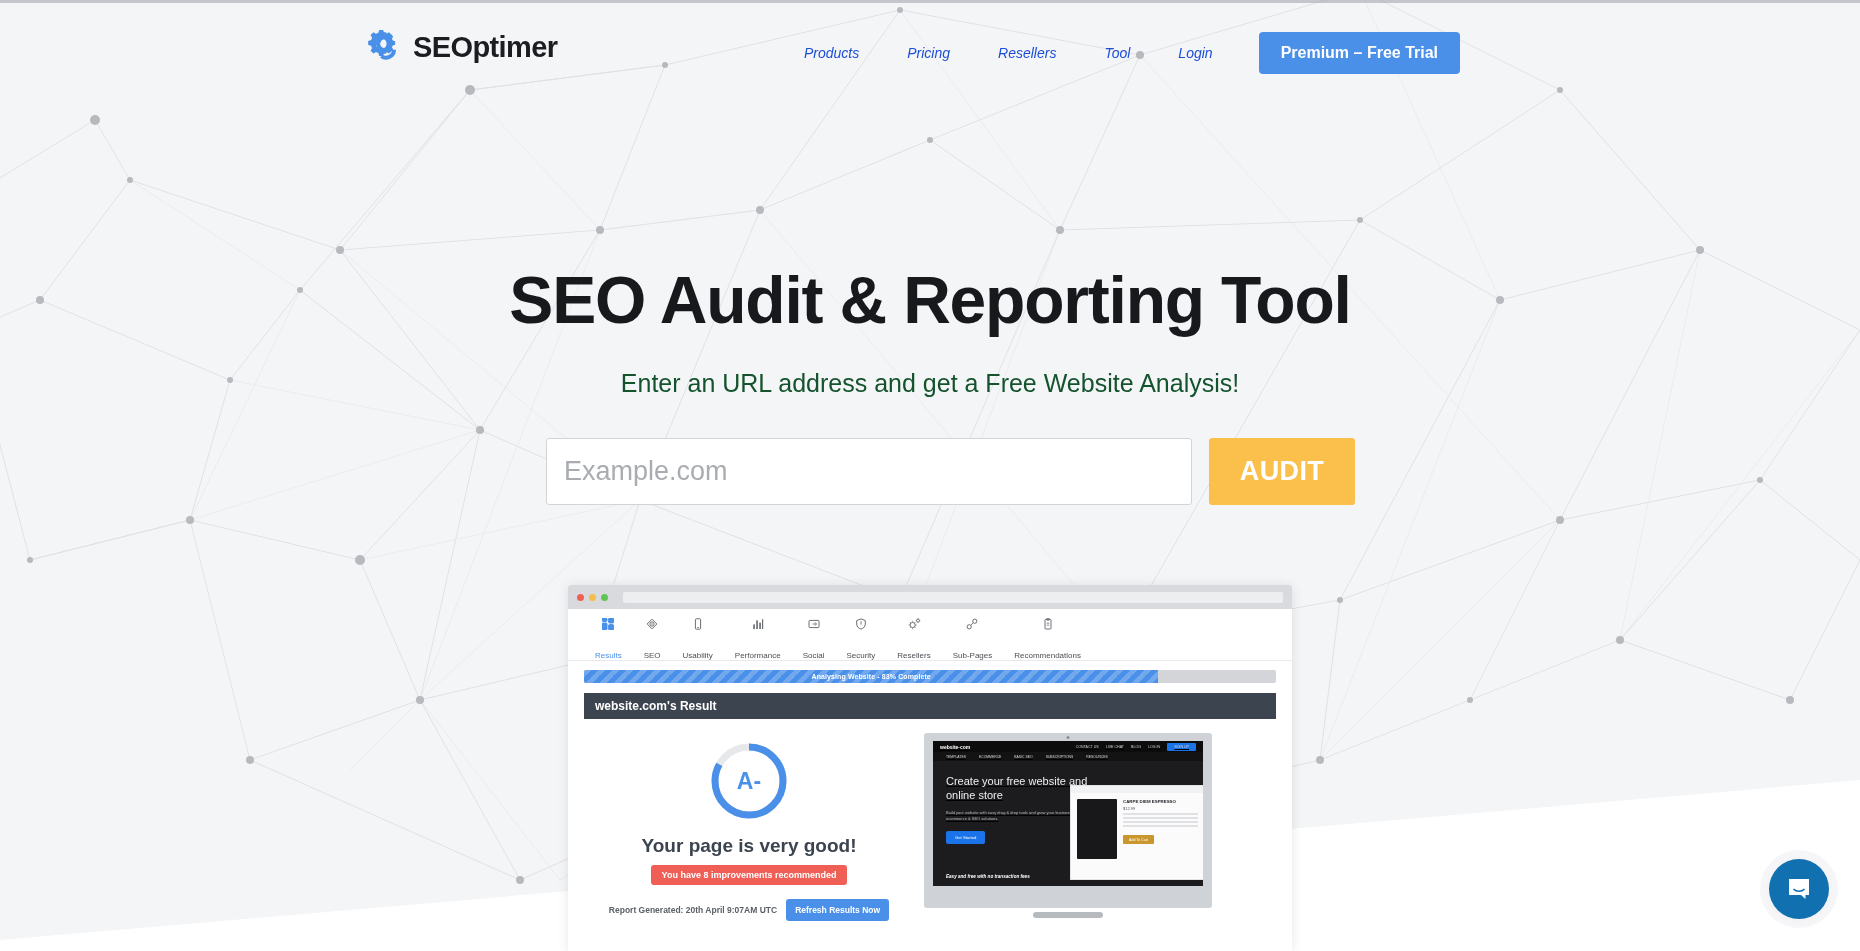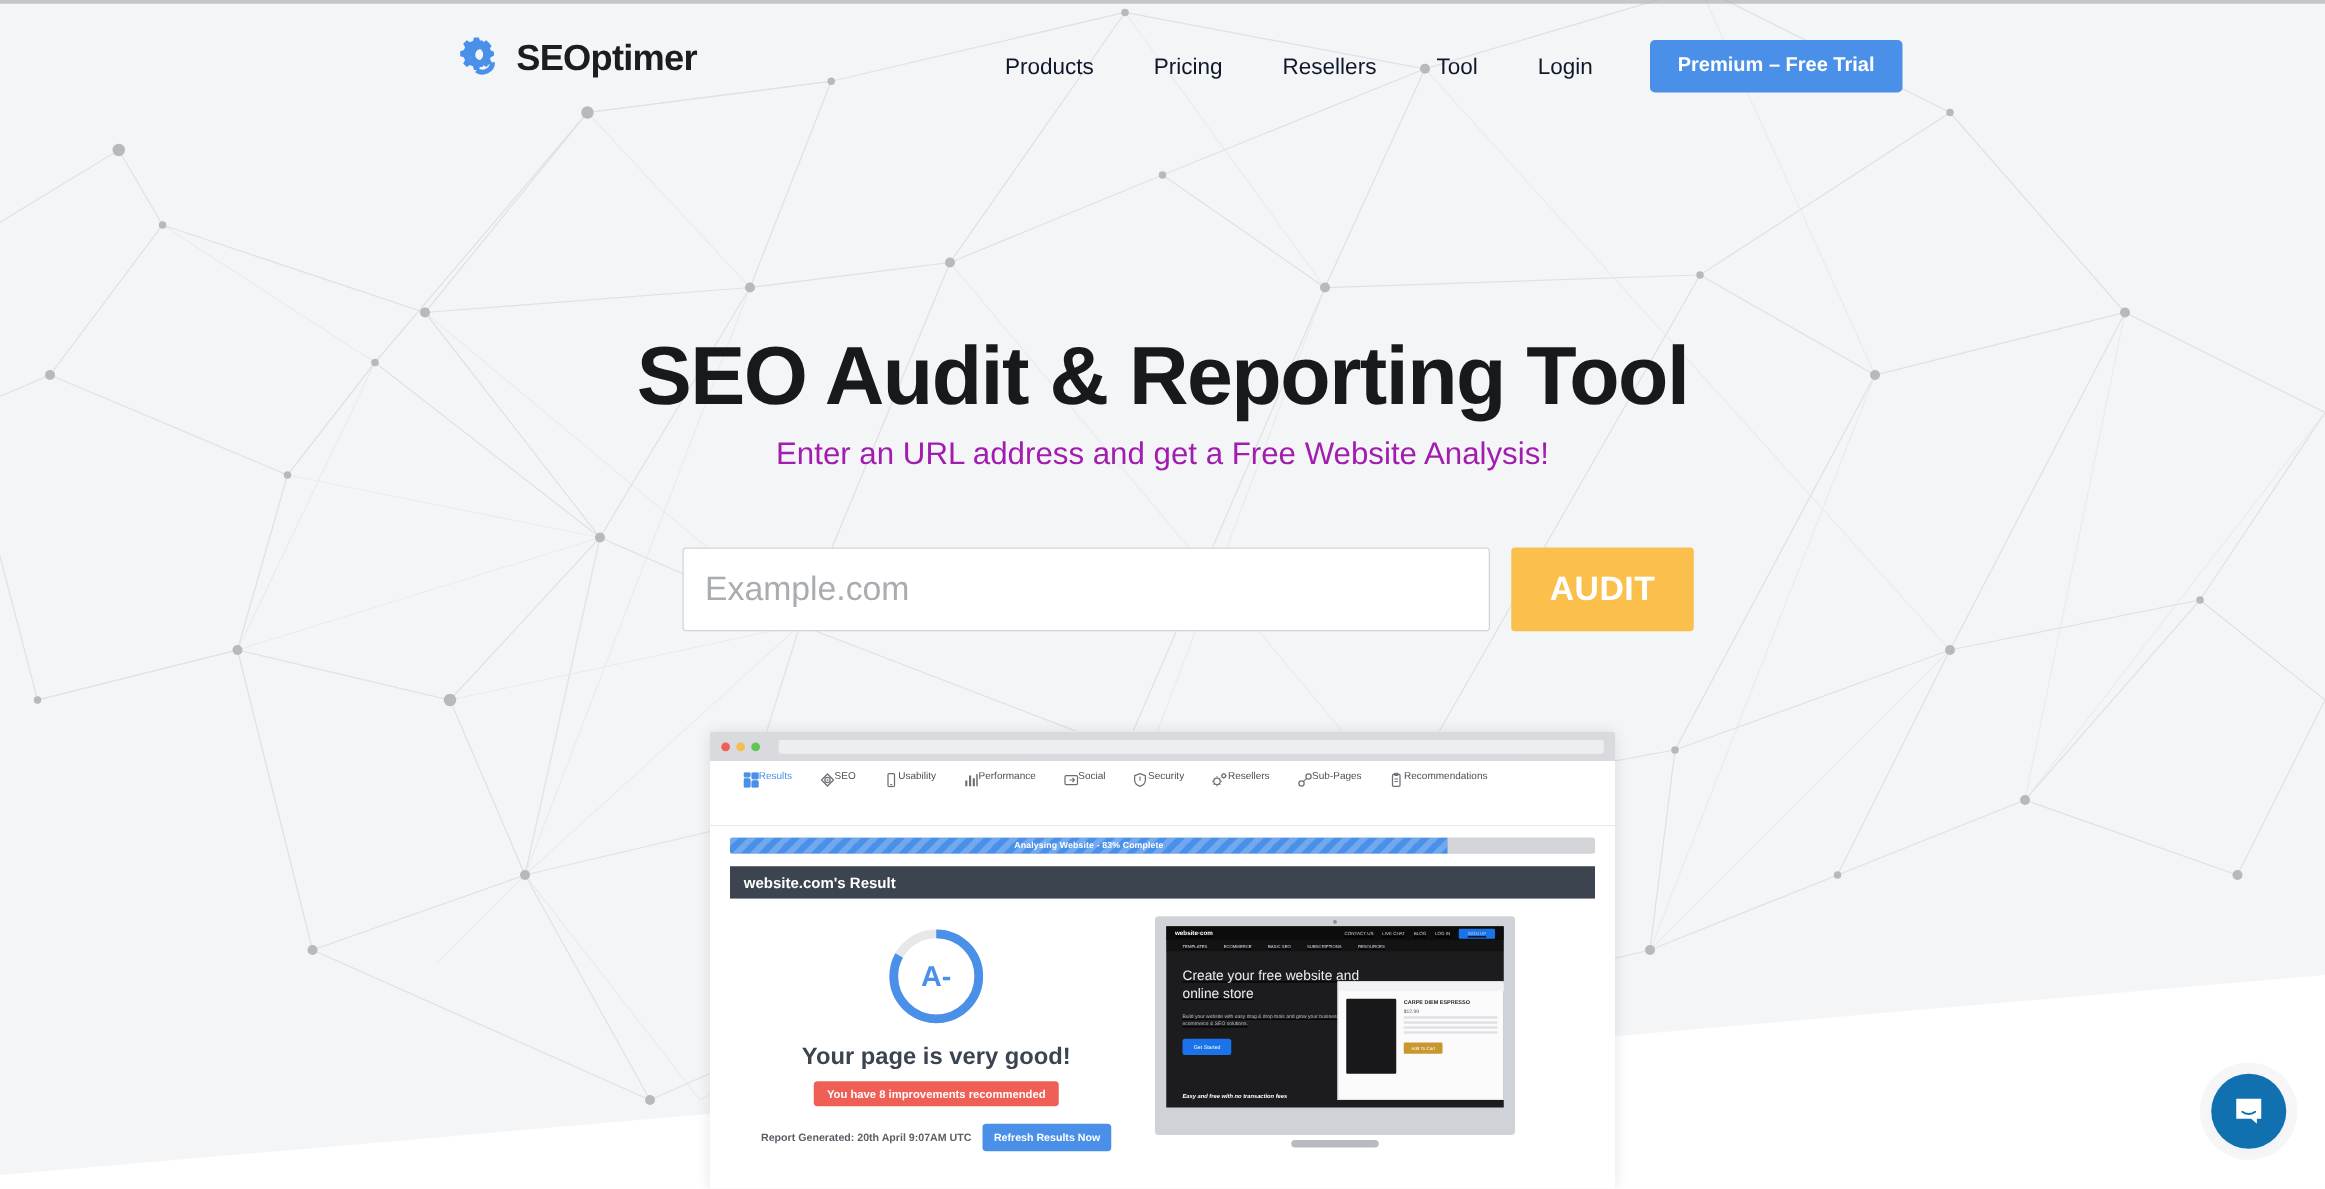"Products" .nav a { color: #0f172a -> #1d4ed8; font-size: 18px -> 14px; font-style: none -> italic }
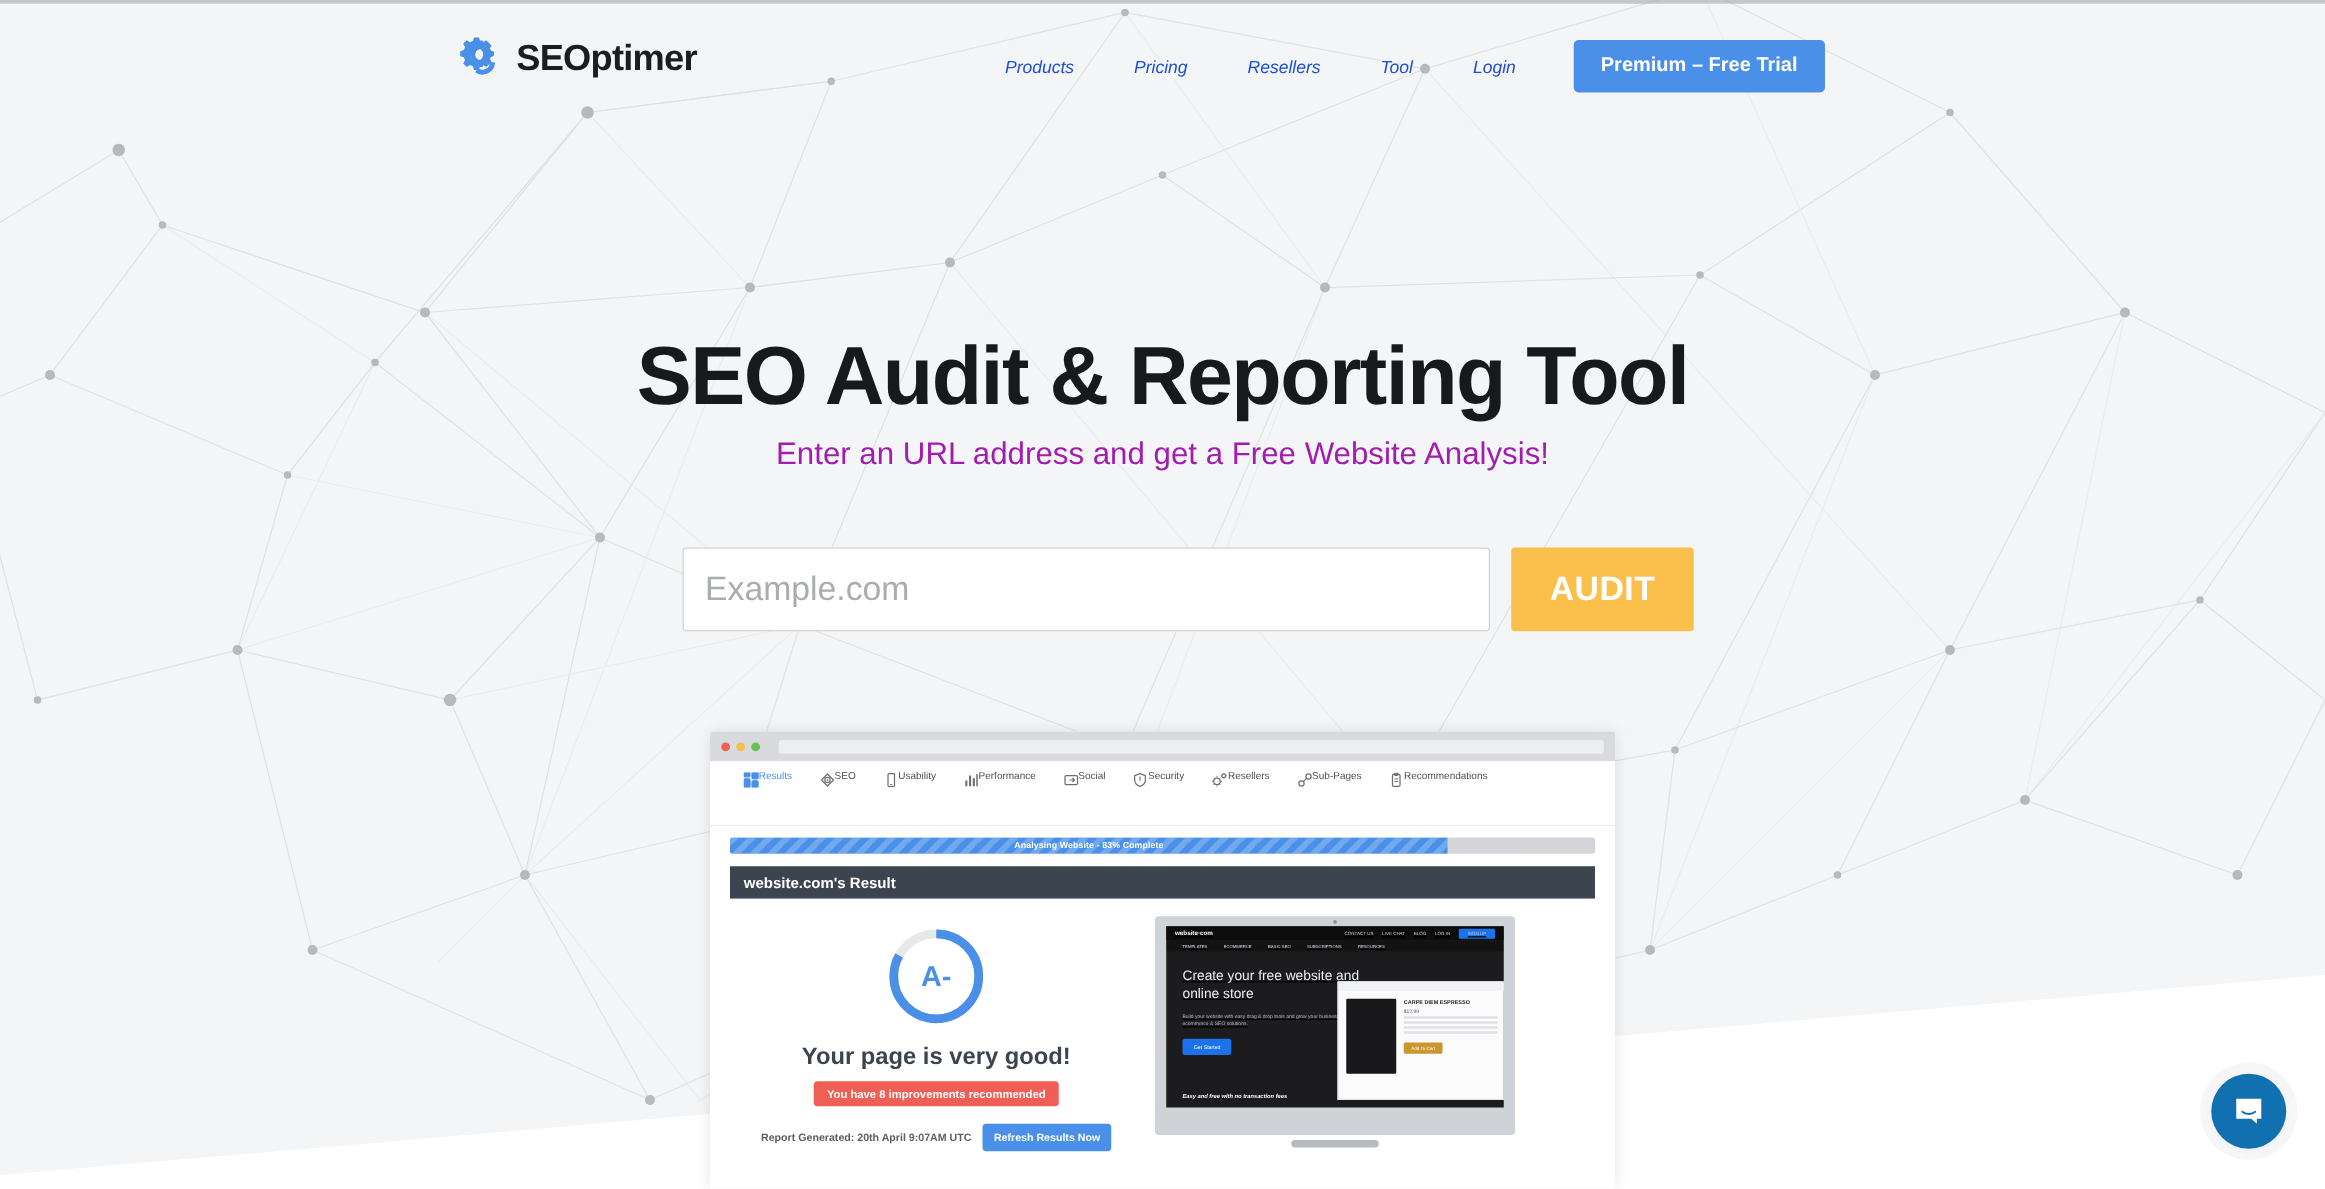"Enter an URL address and" .hero .sub { color: #a21caf -> #14532d; top: 349px -> 369px }
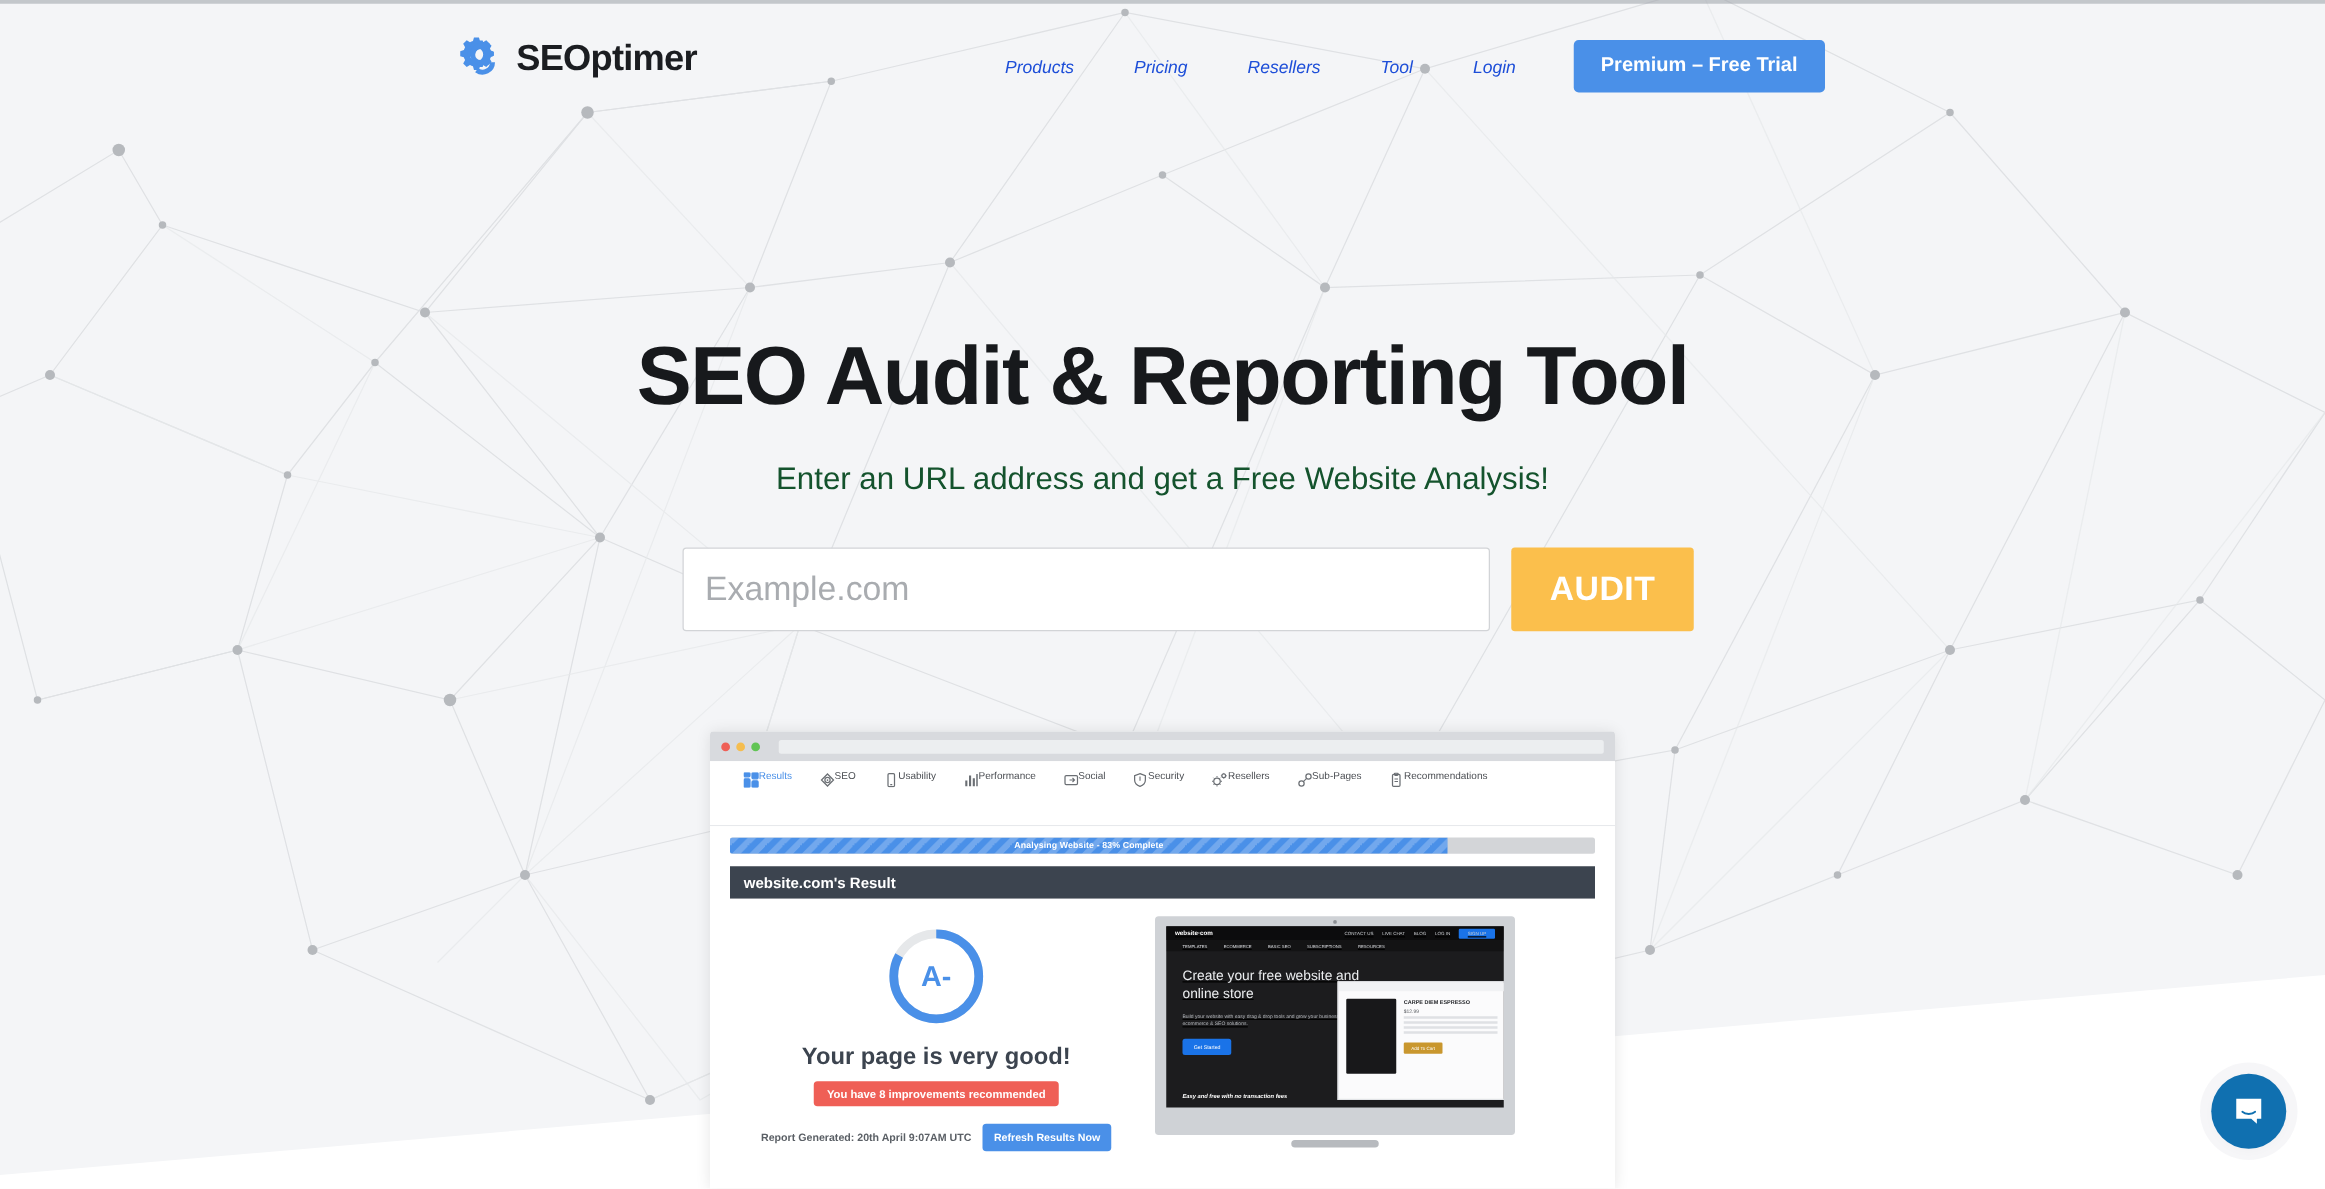"Results" .mk-tab { align-items: none -> center; flex-direction: none -> column; gap: 0 -> 22px }
